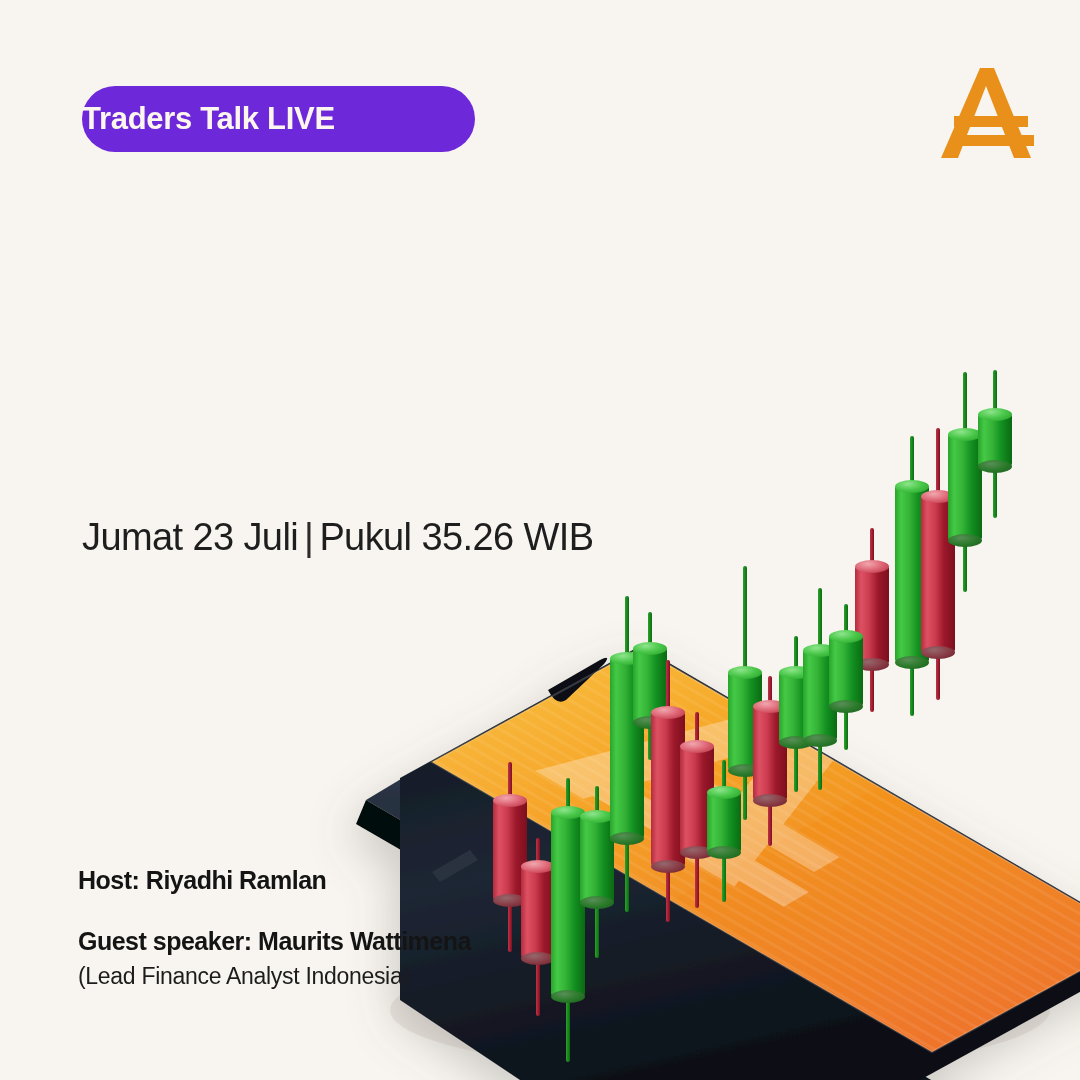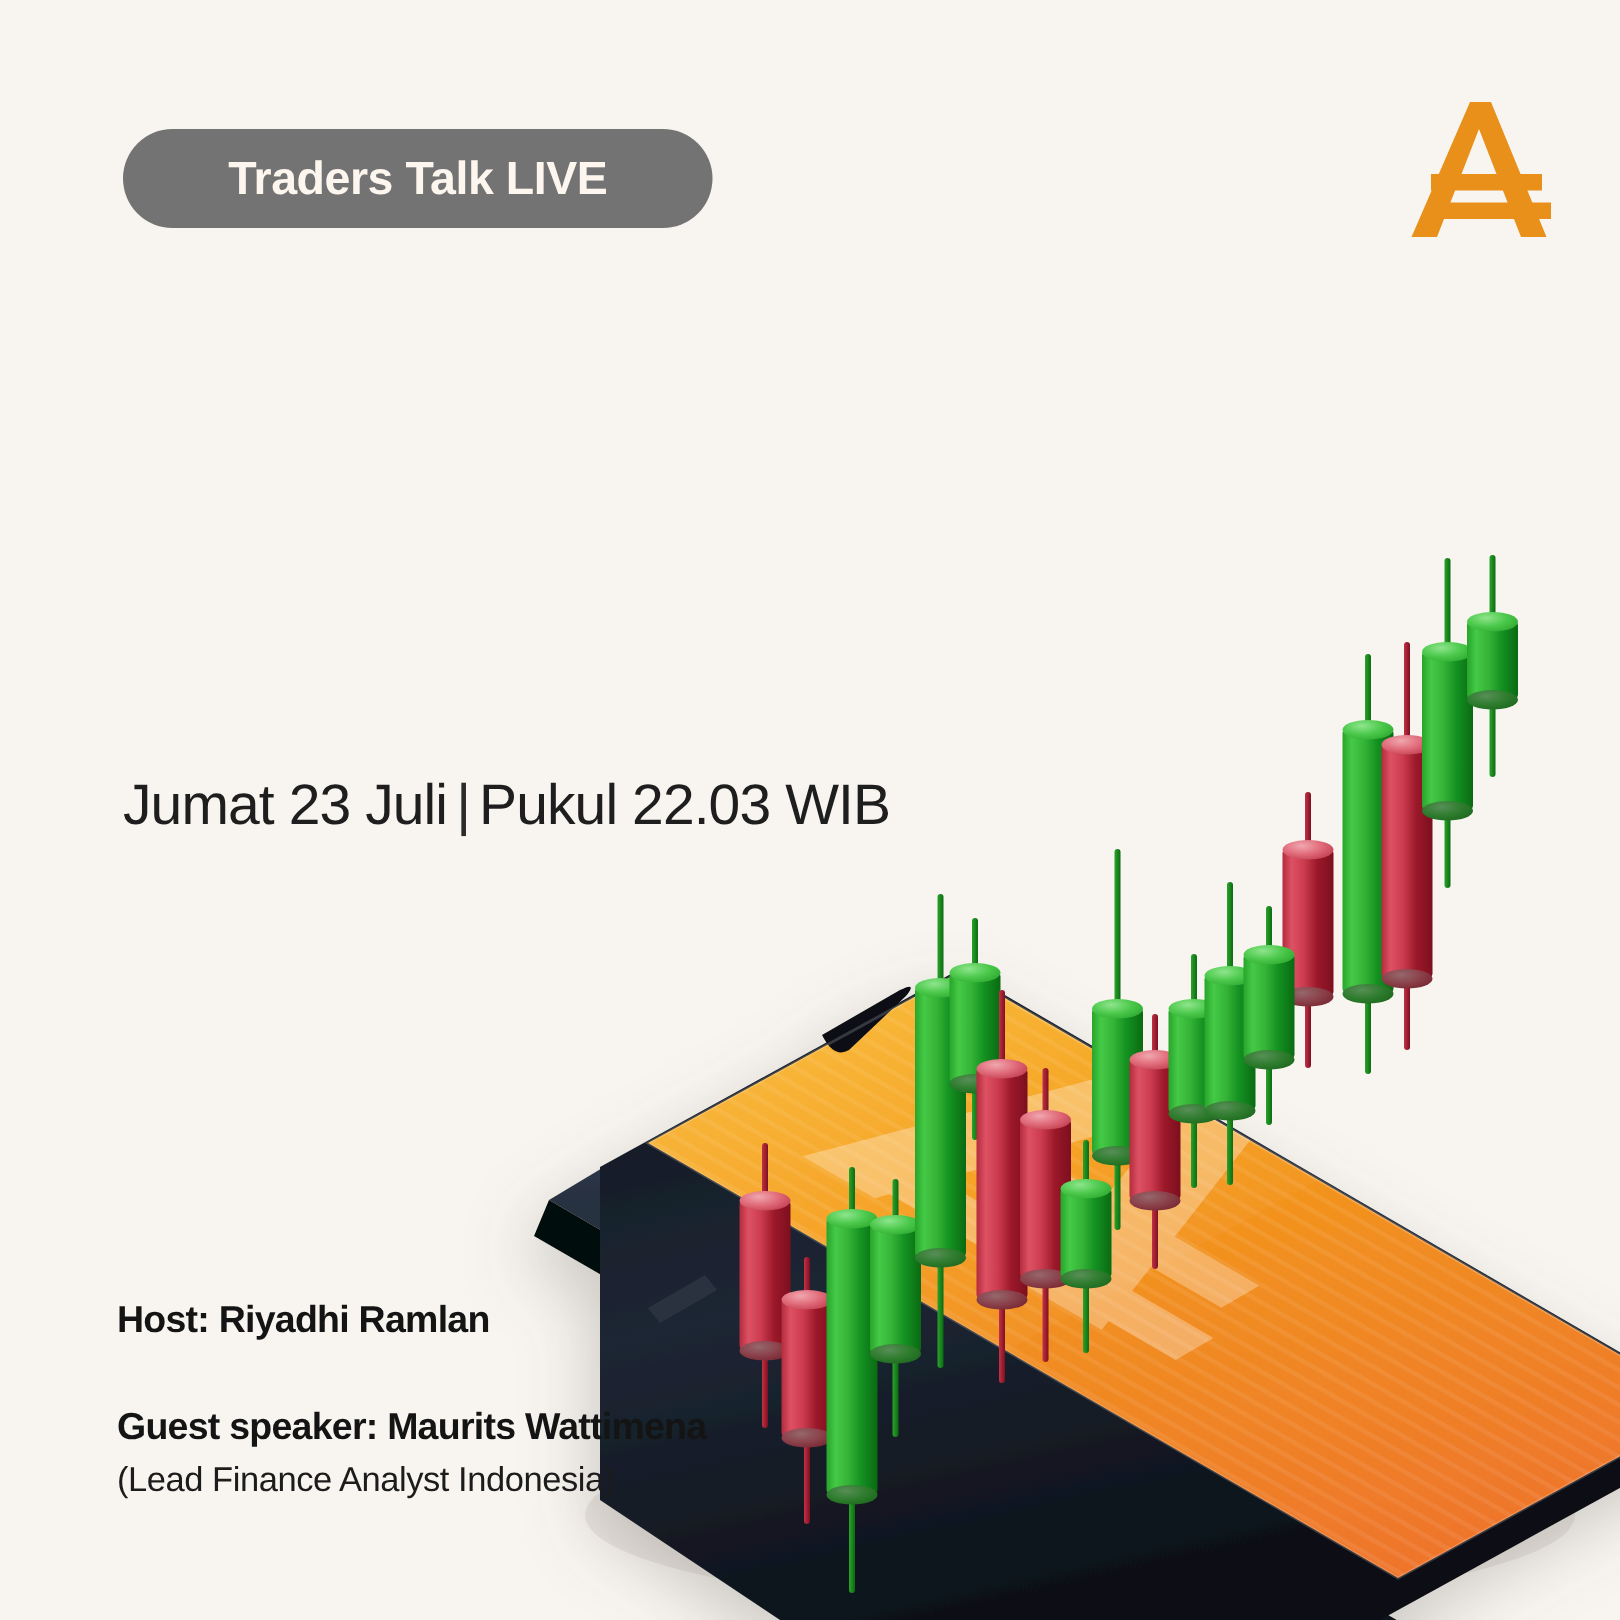"Traders Talk LIVE" #badge { background: #737373 -> #6d28d9; justify-content: center -> flex-start }
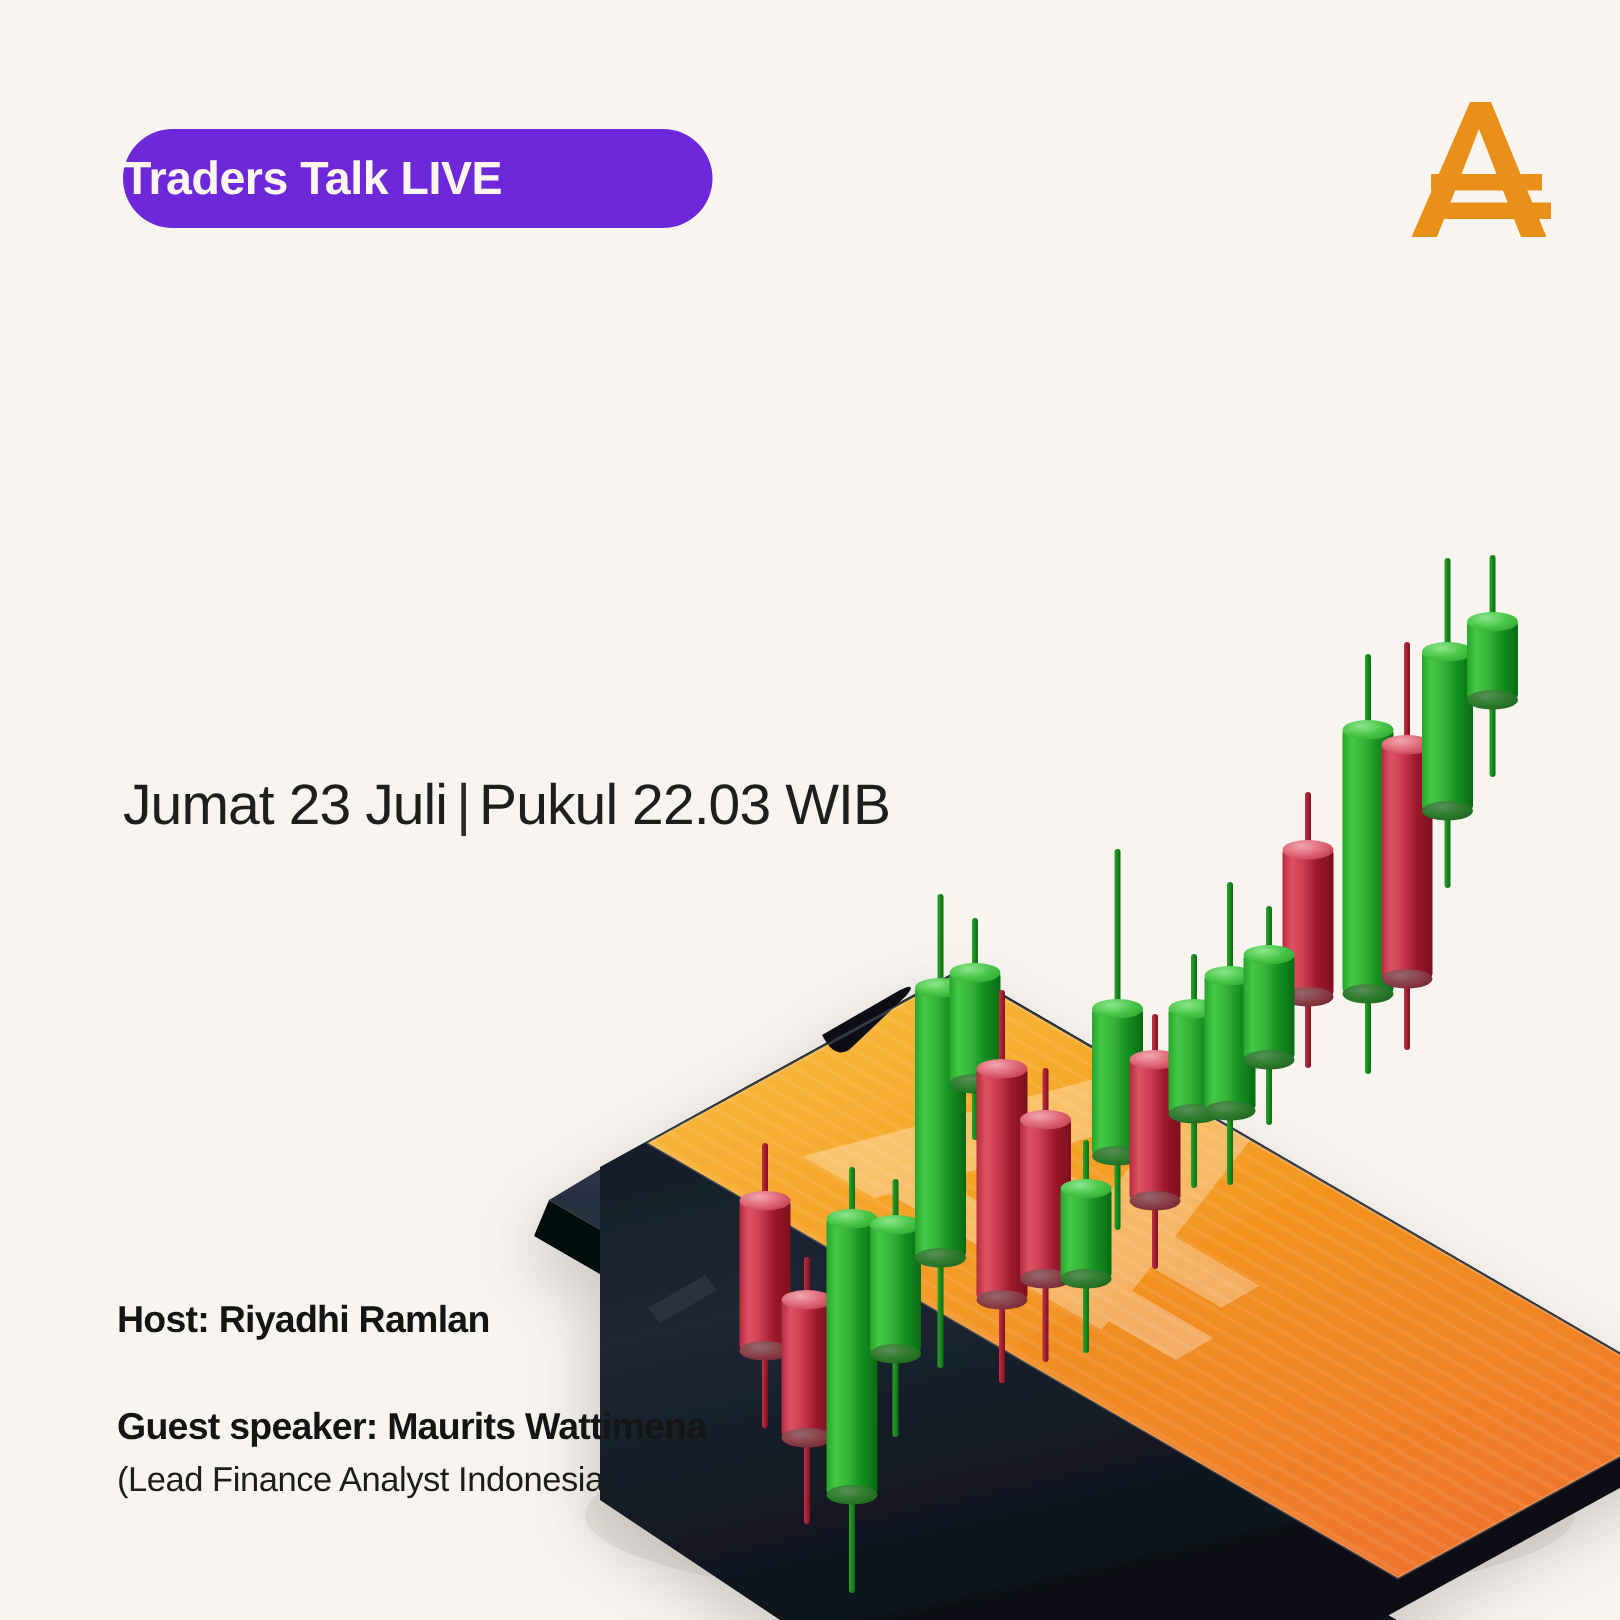"Pukul 22.03 WIB" span { text: 22.03 -> 35.26 }
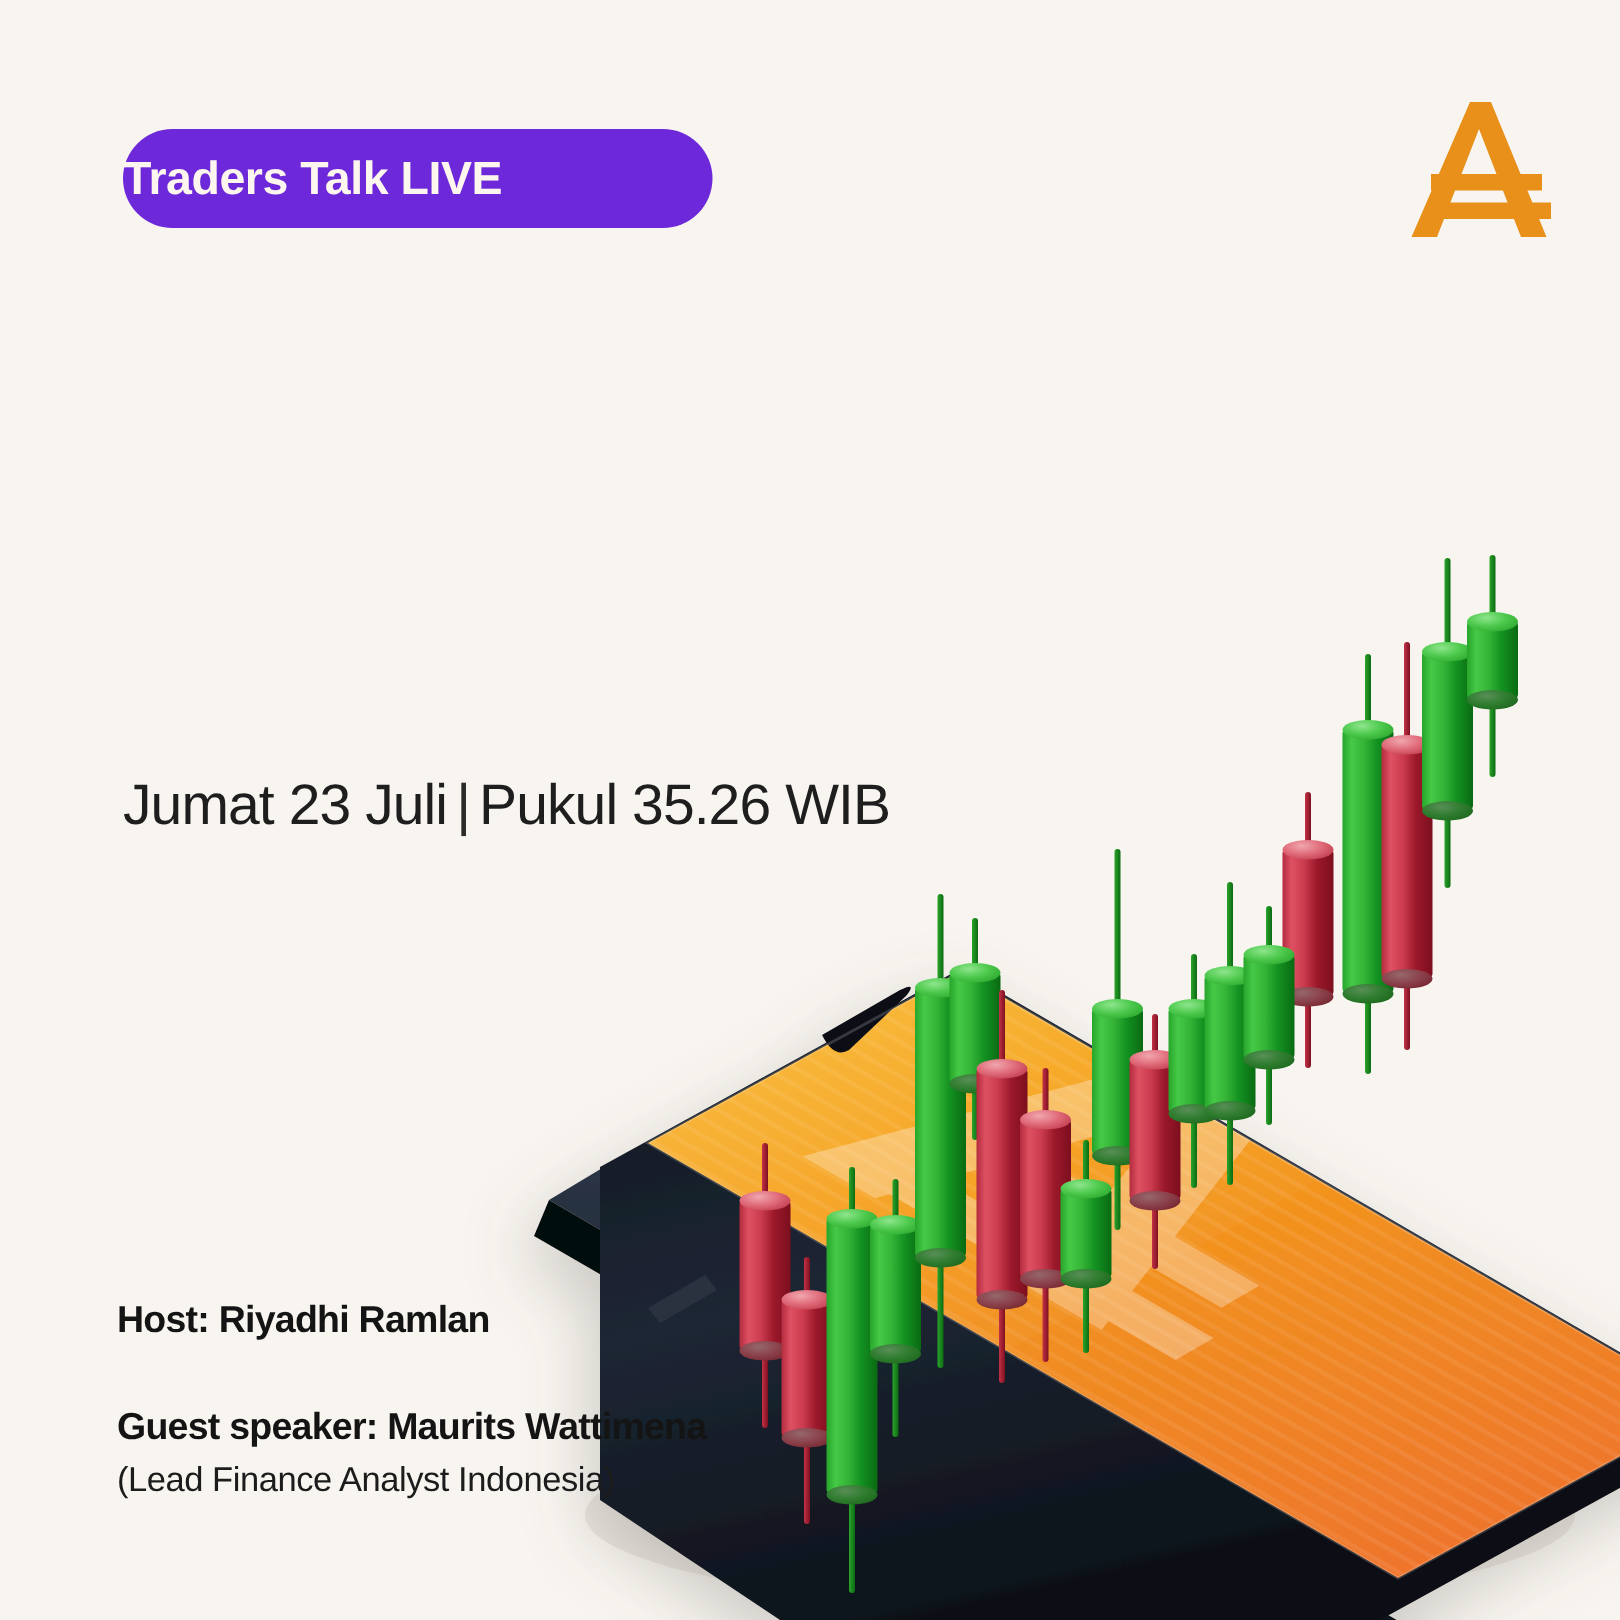"Host: Riyadhi Ramlan" .spk-block { margin-bottom: 42px -> 32px }
